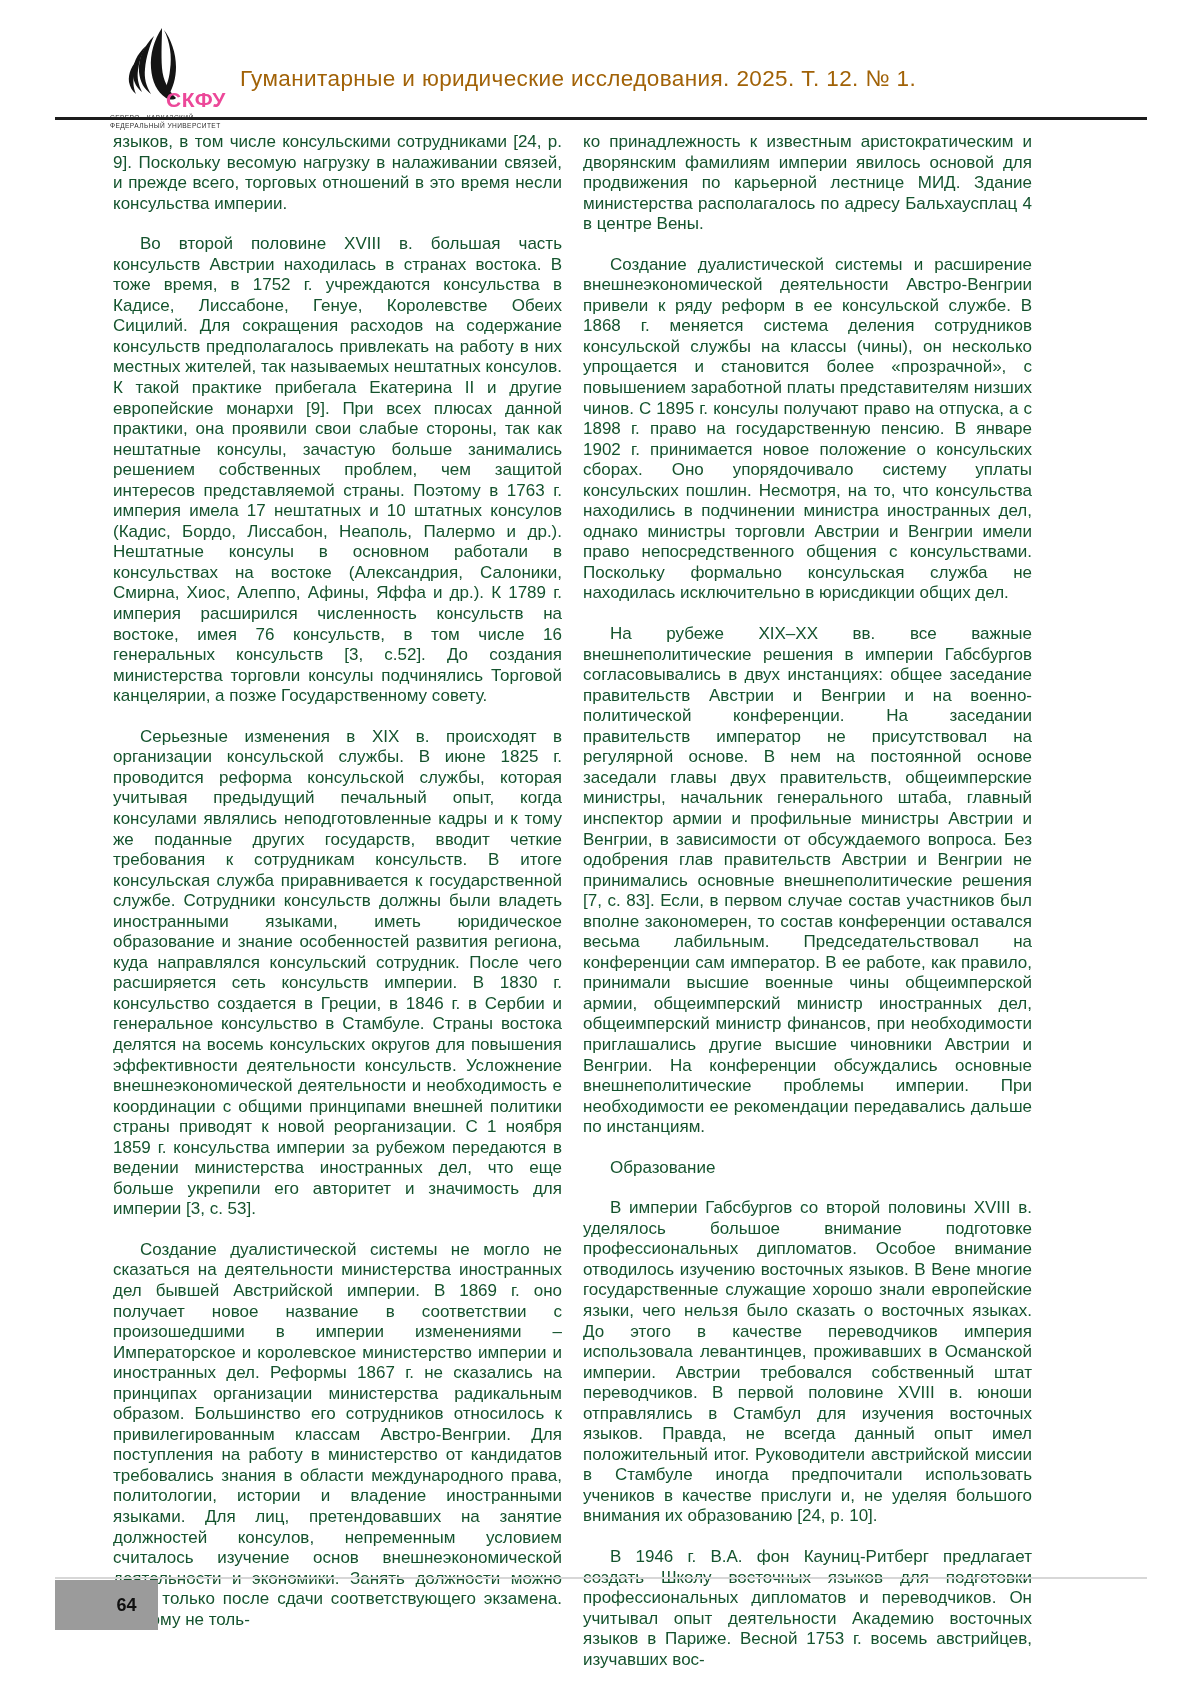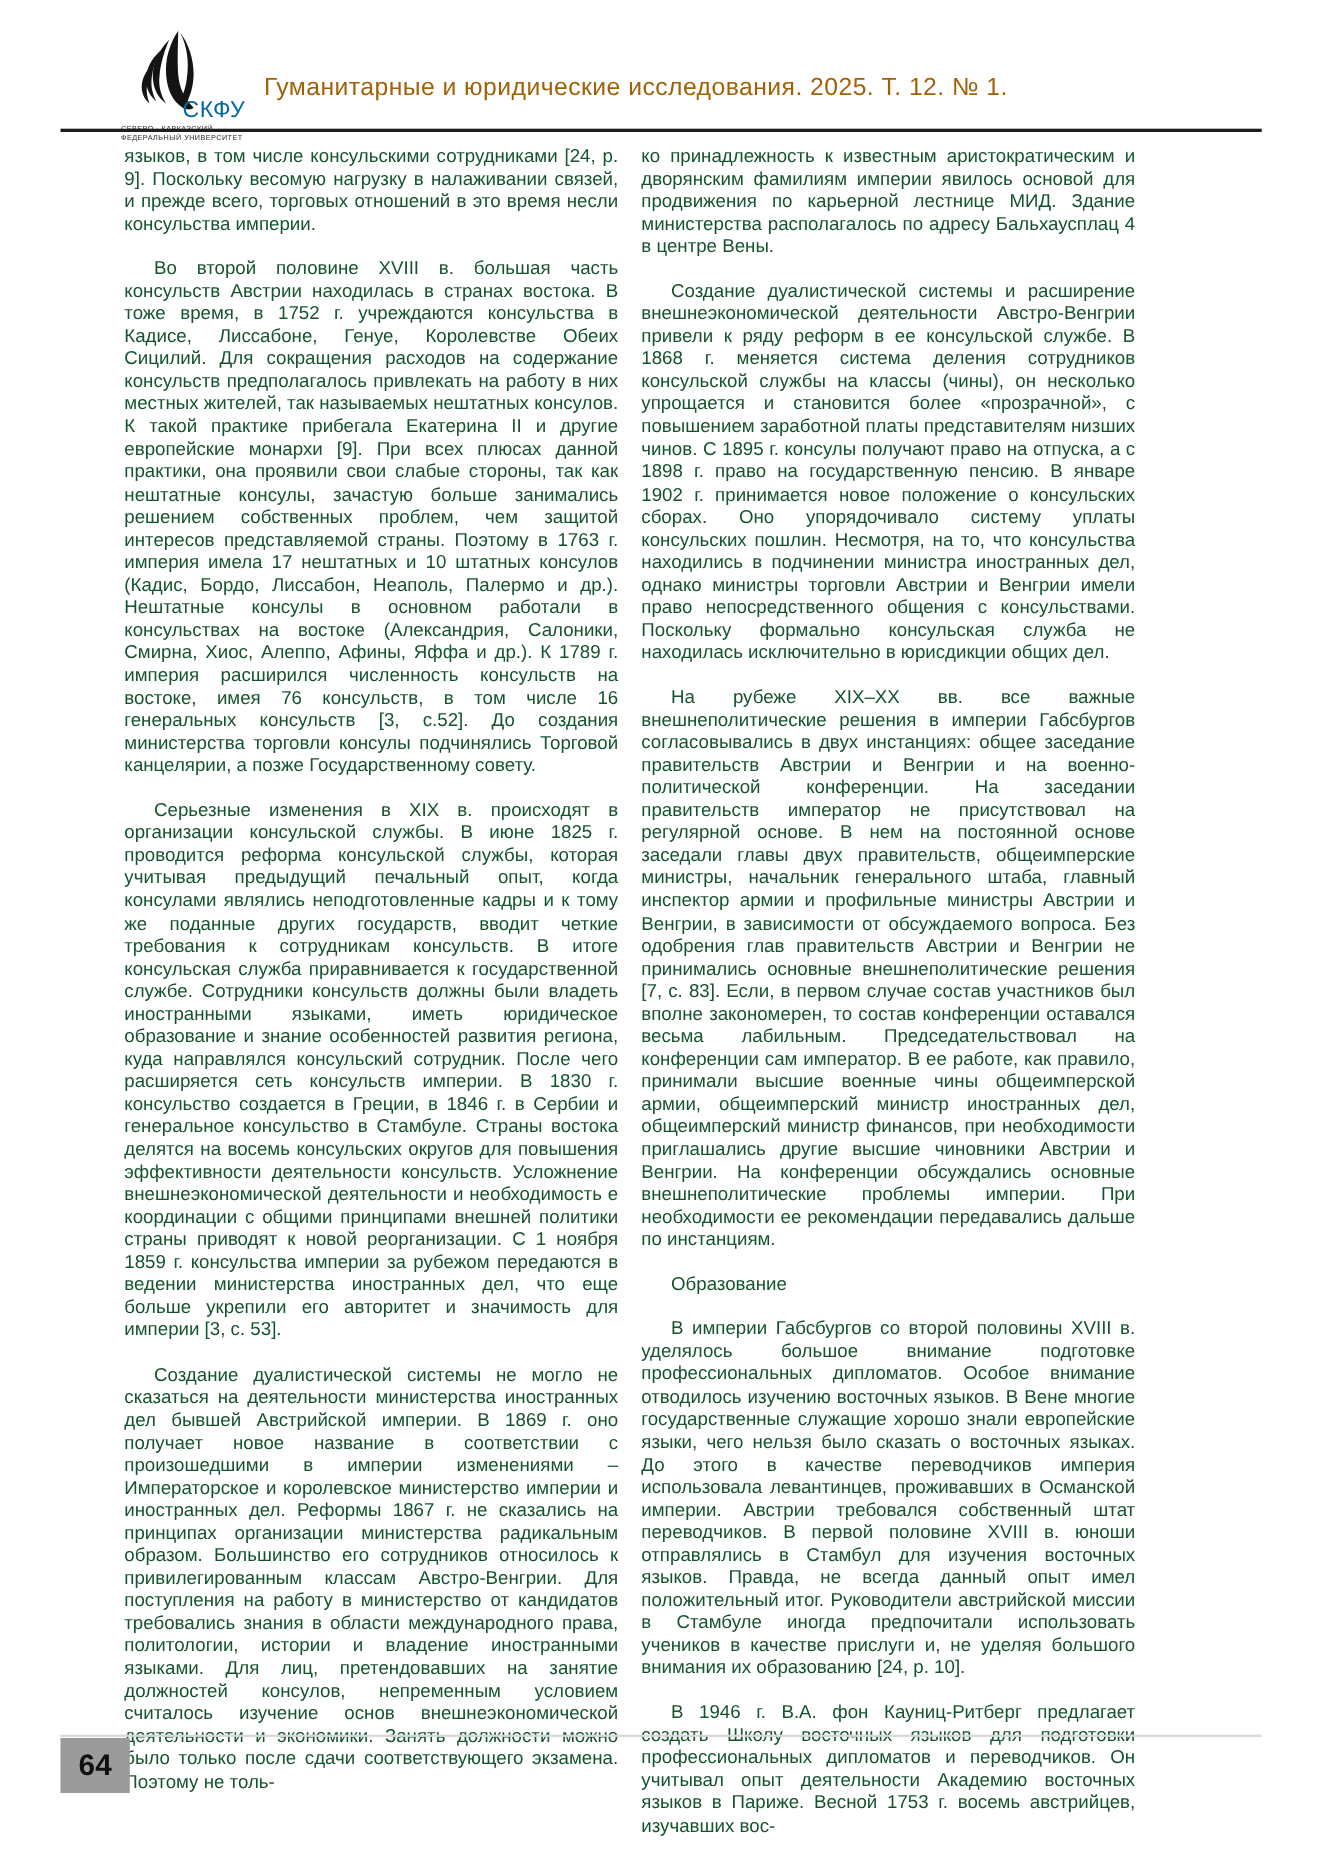"СКФУ" .logo-acronym { color: #0369a1 -> #ec4899; font-weight: normal -> bold }
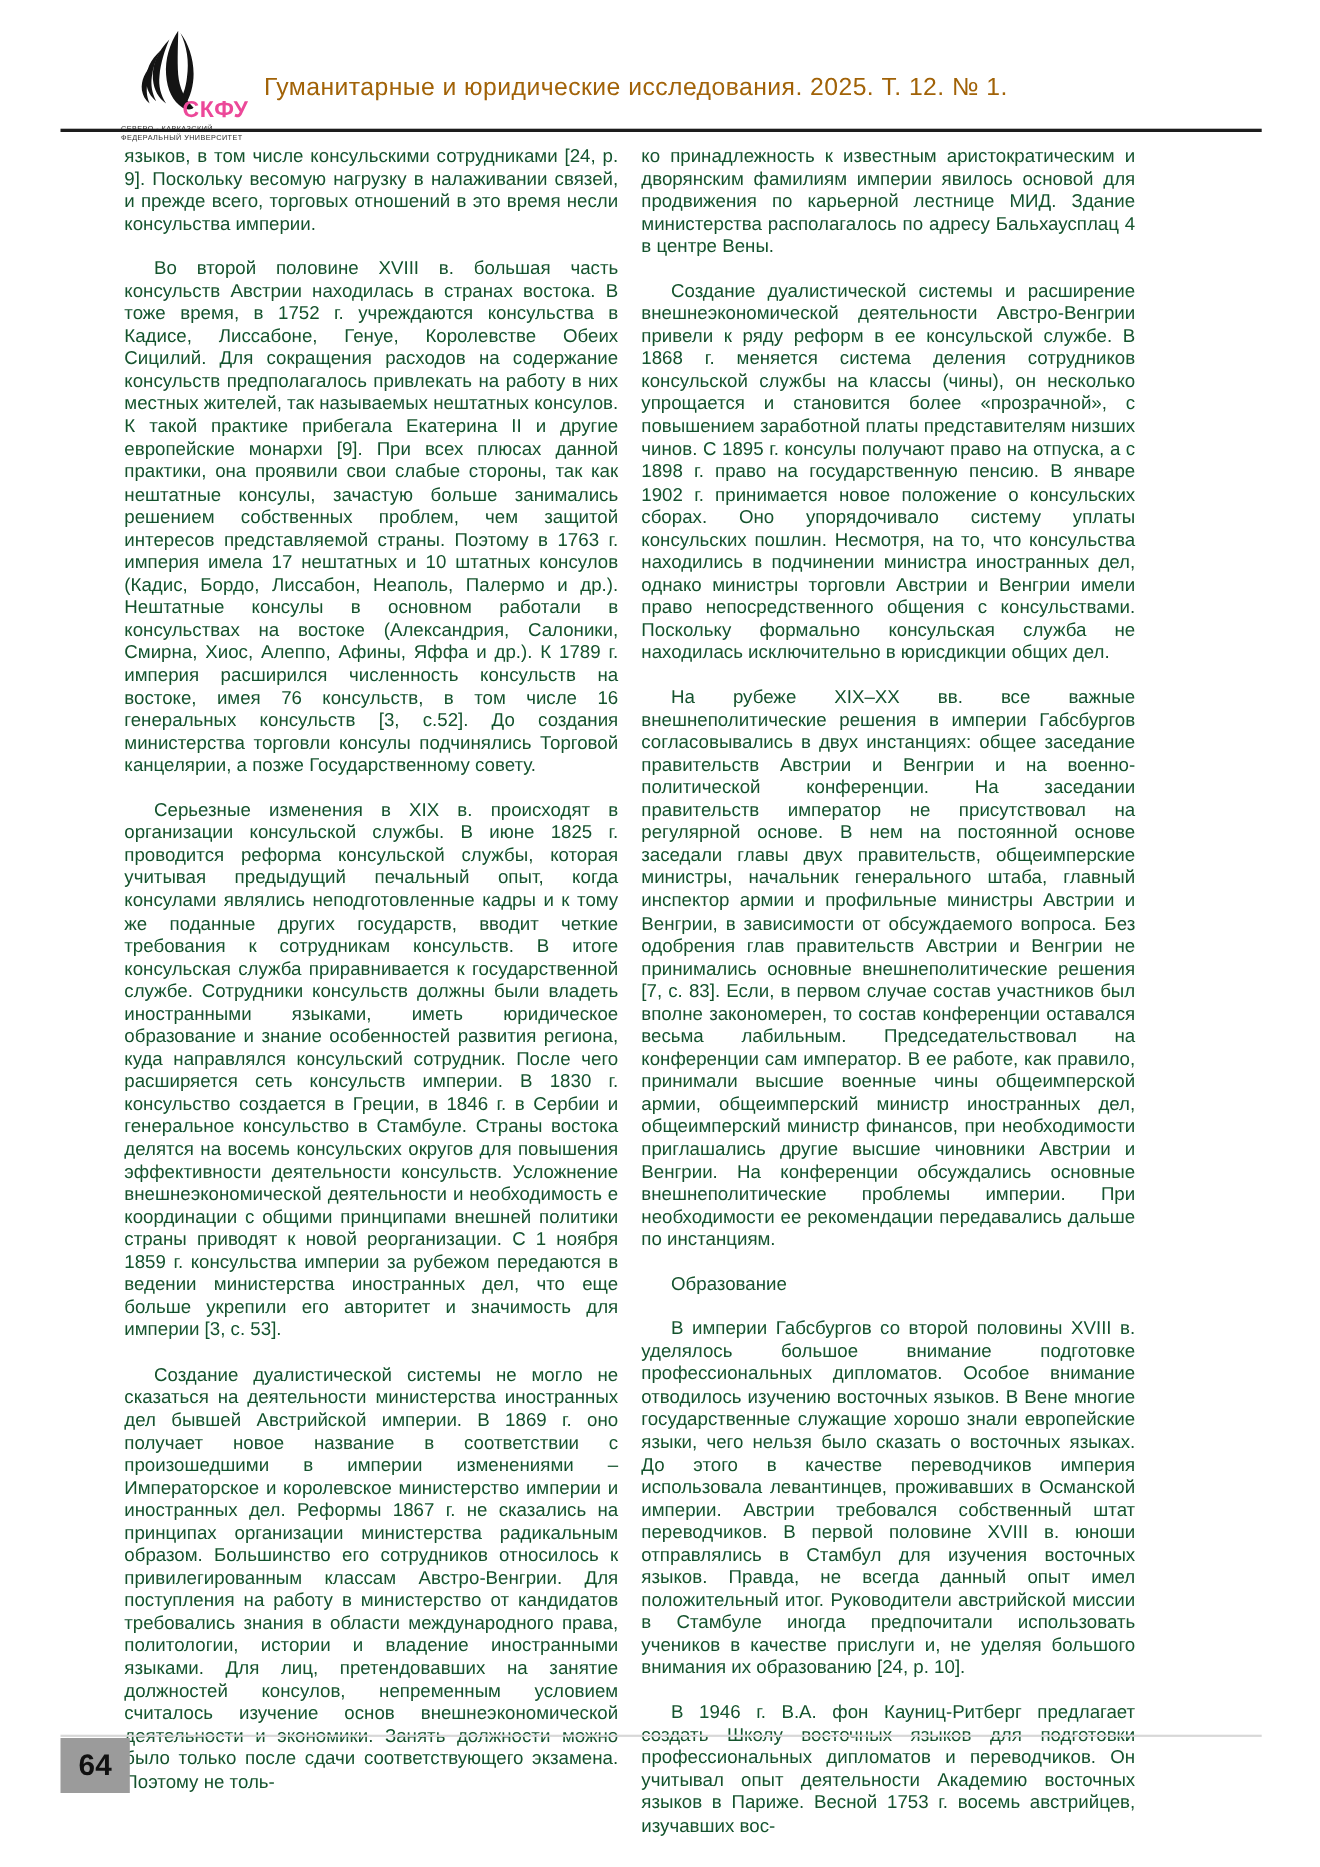"64" .page-number { font-size: 27px -> 18px; padding-left: none -> 40px }
